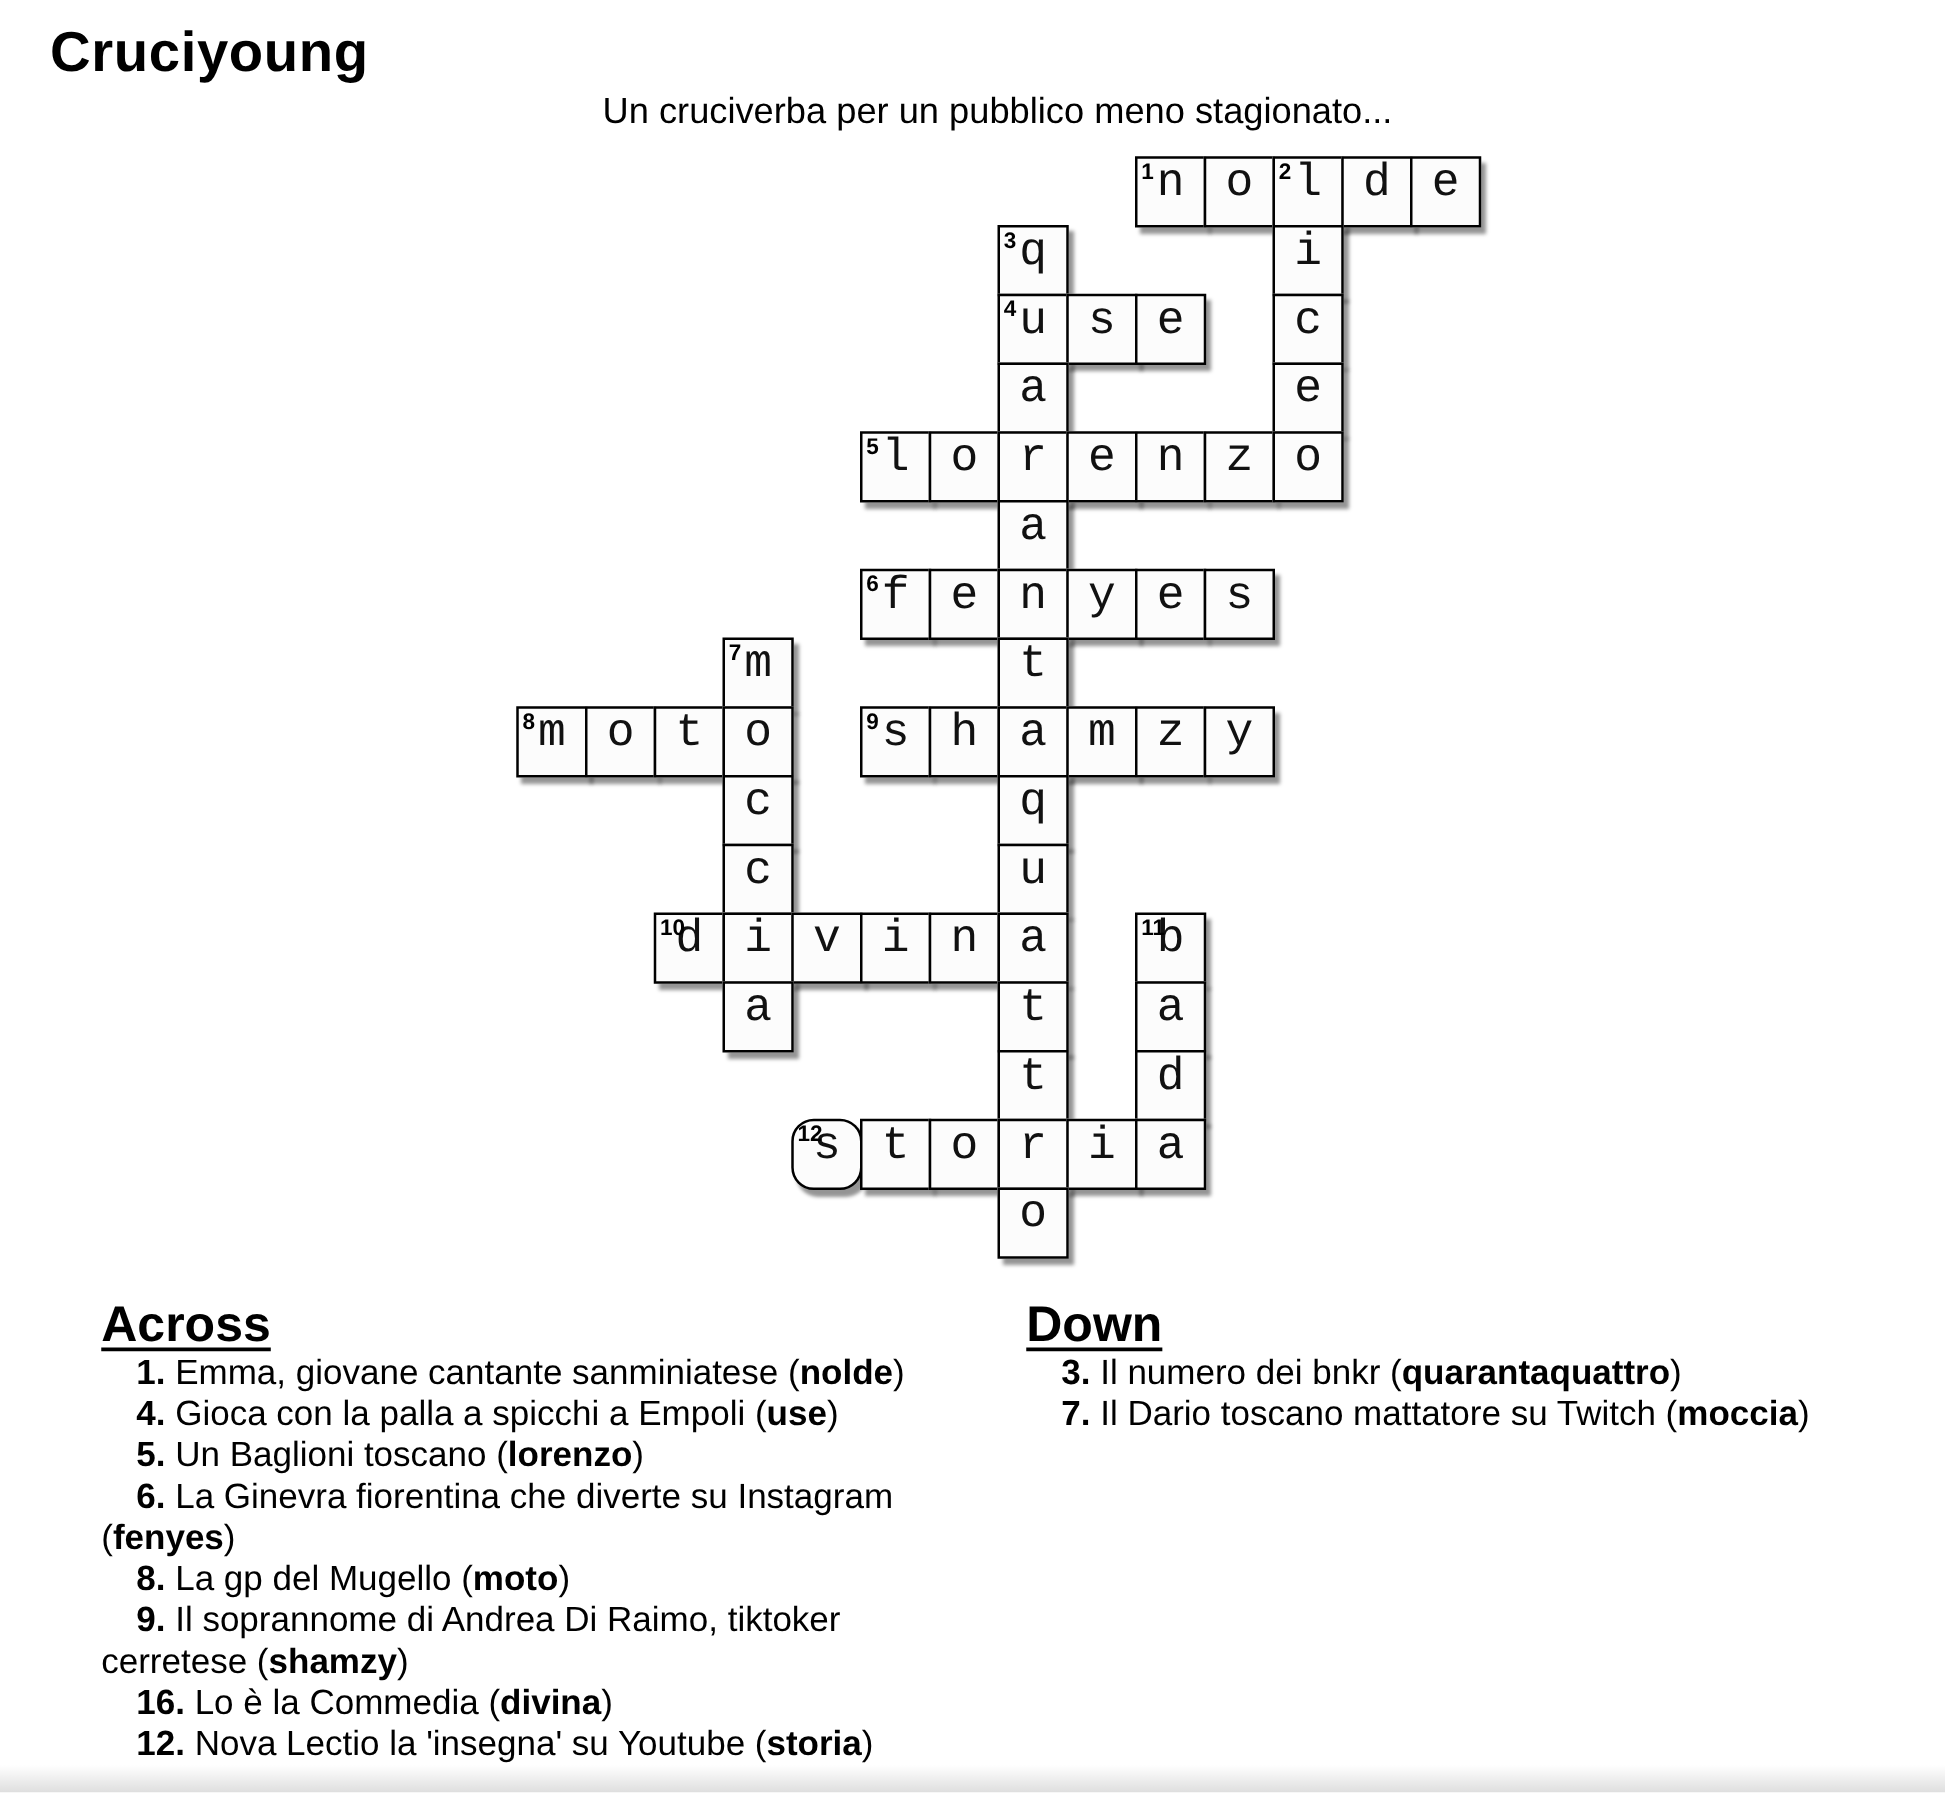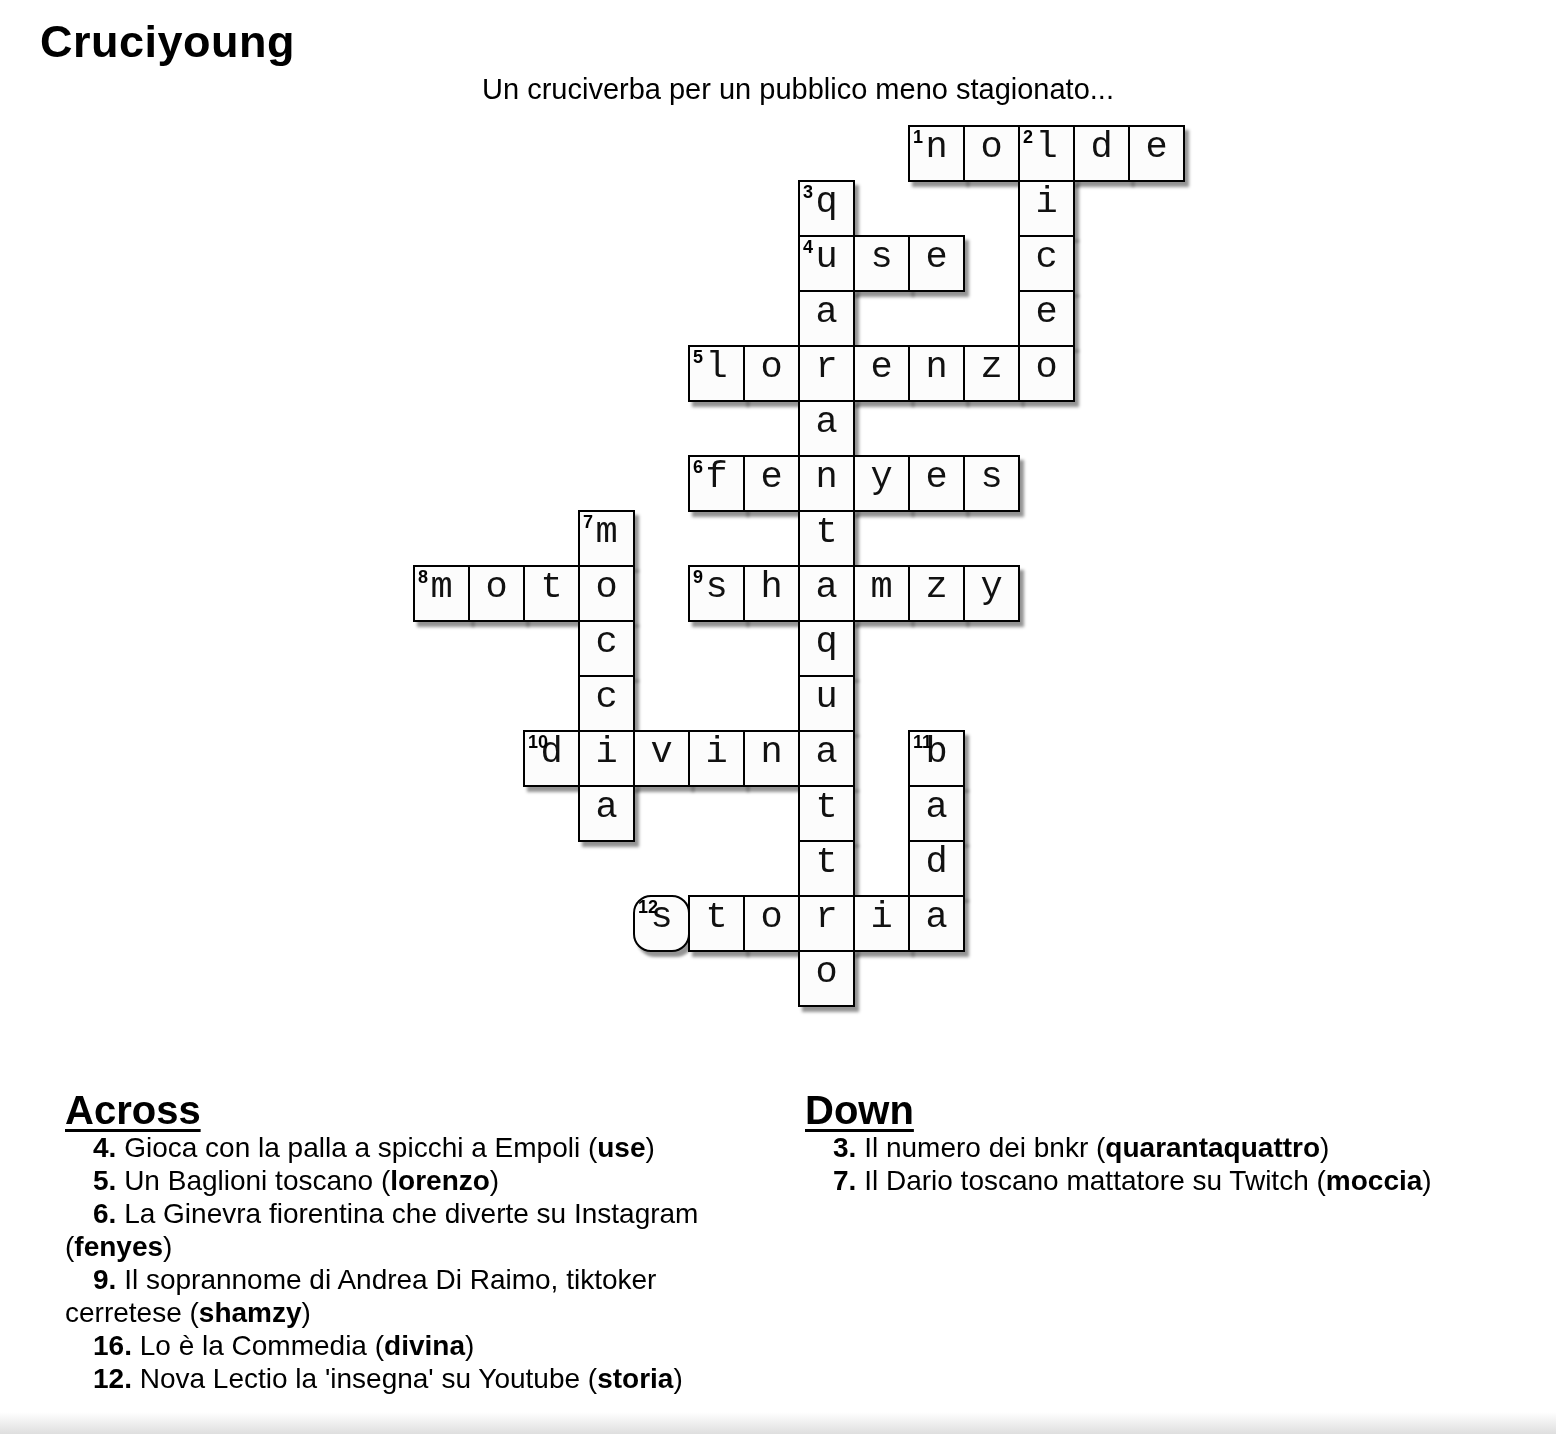"Across" .clues { margin-left: none -> 16px; top: 1089px -> 1039px }
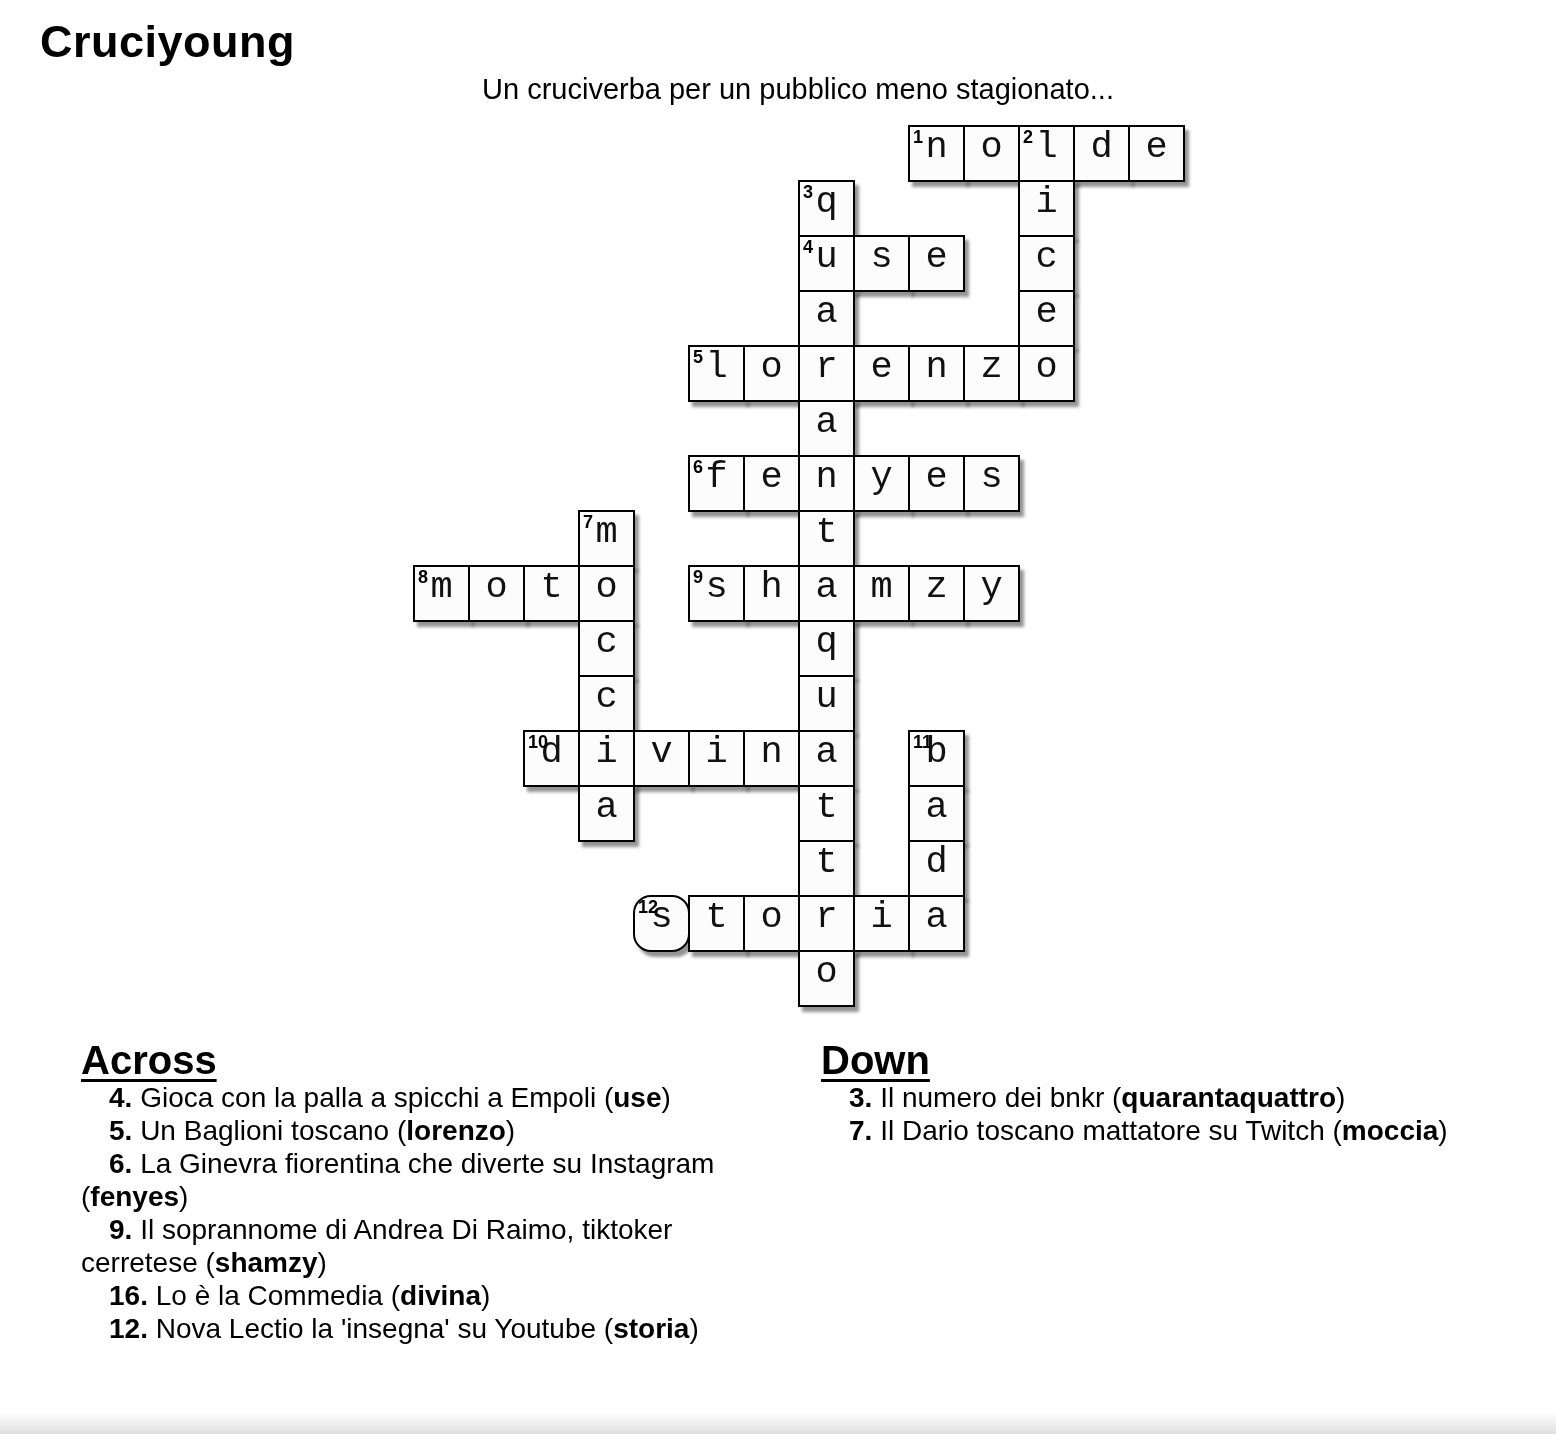"1. Emma, giovane cantante sanminiatese" p { html: none -> <p><b>1.</b> Emma, giovane cantante sanminiatese (<b>nolde</b>)</p> }
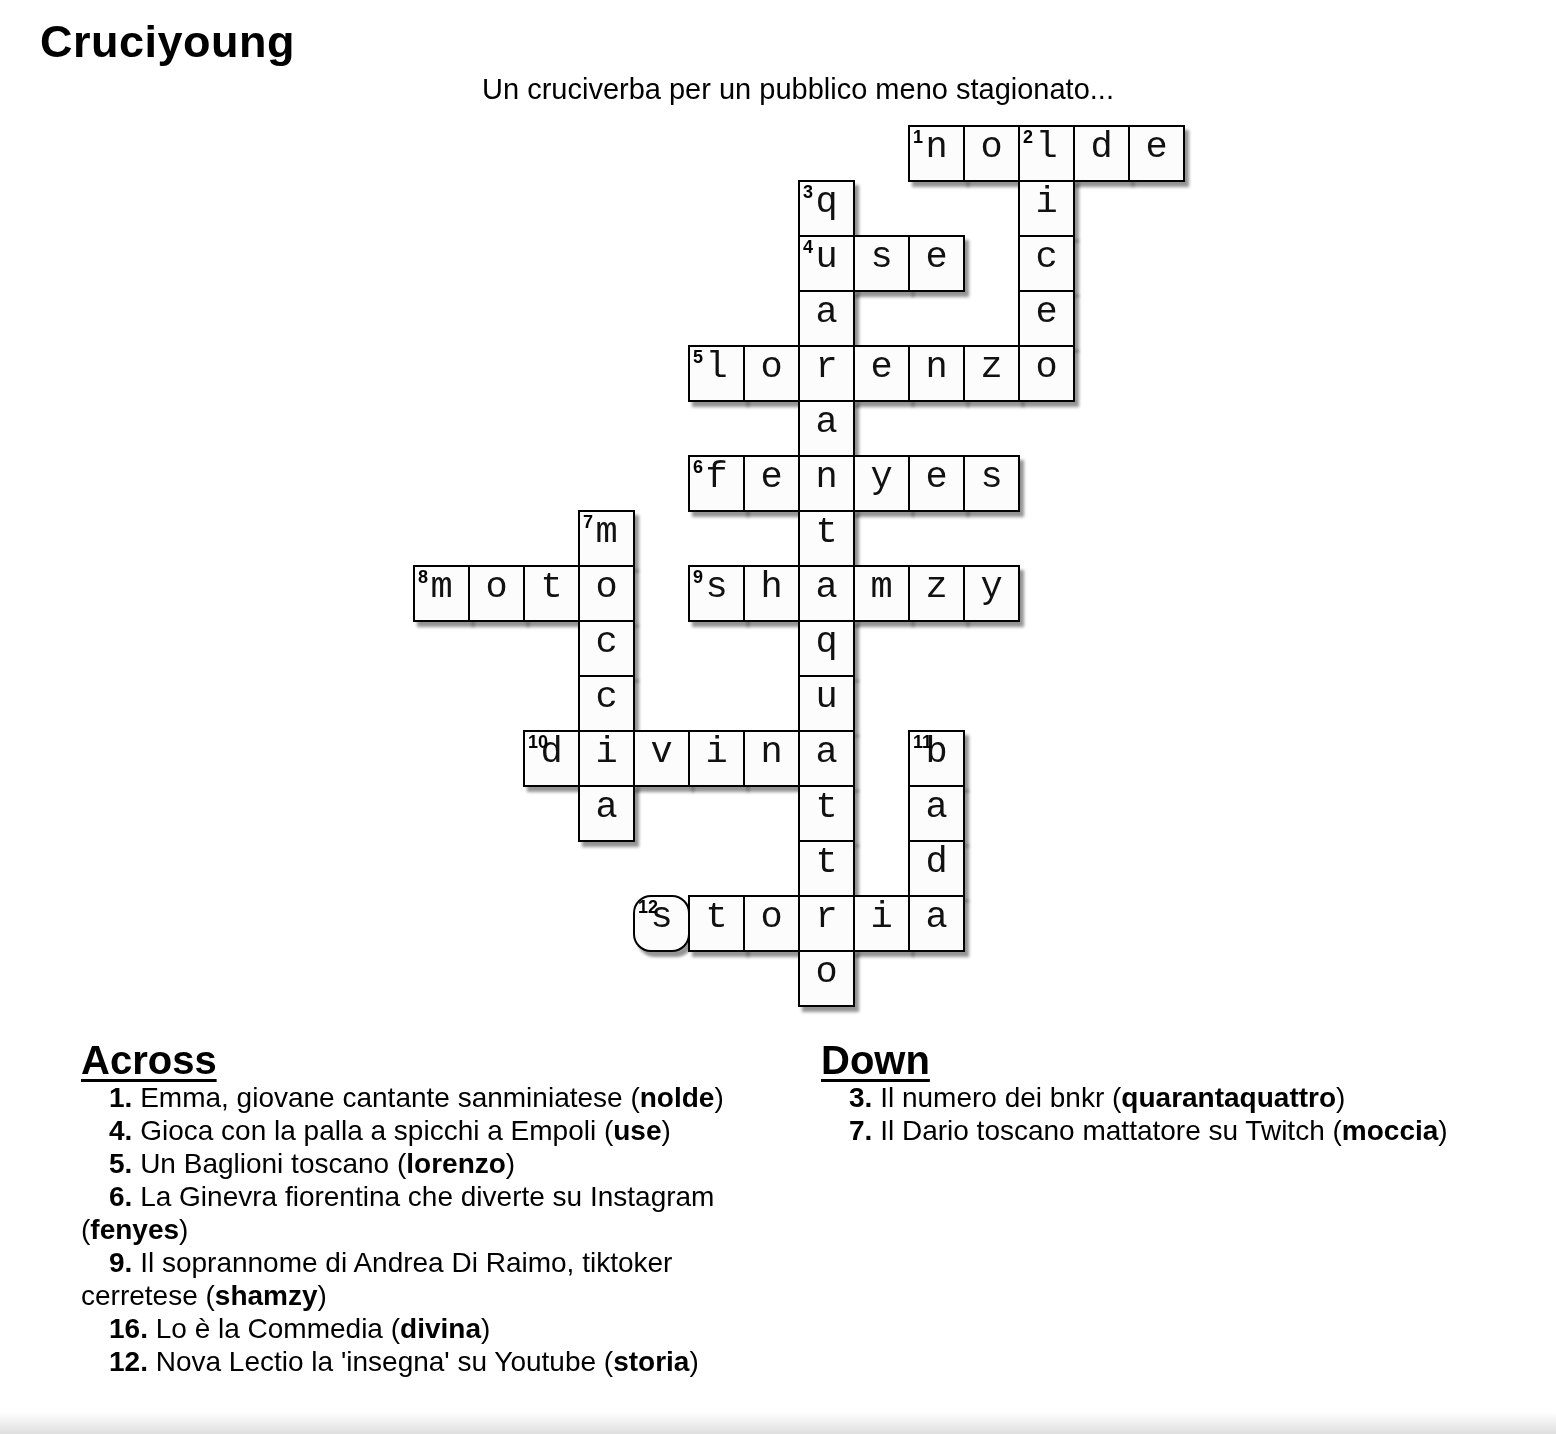"8. La gp del Mugello" p { html: none -> <p><b>8.</b> La gp del Mugello (<b>moto</b>)</p> }
